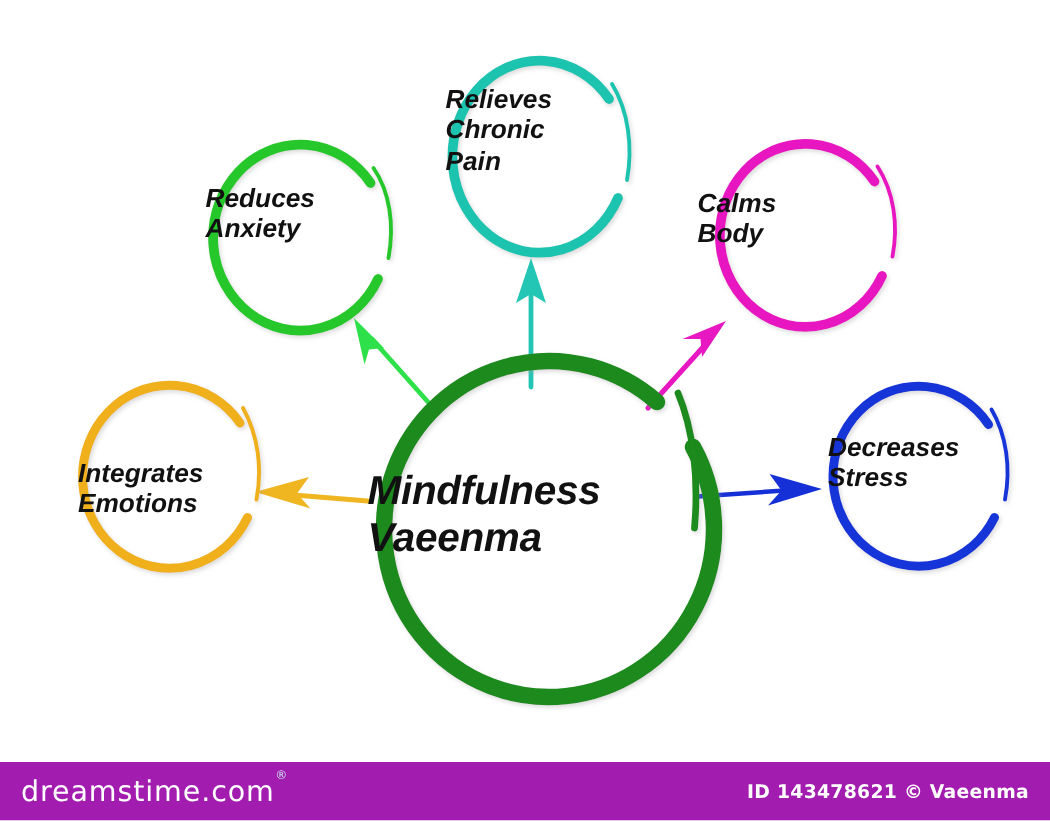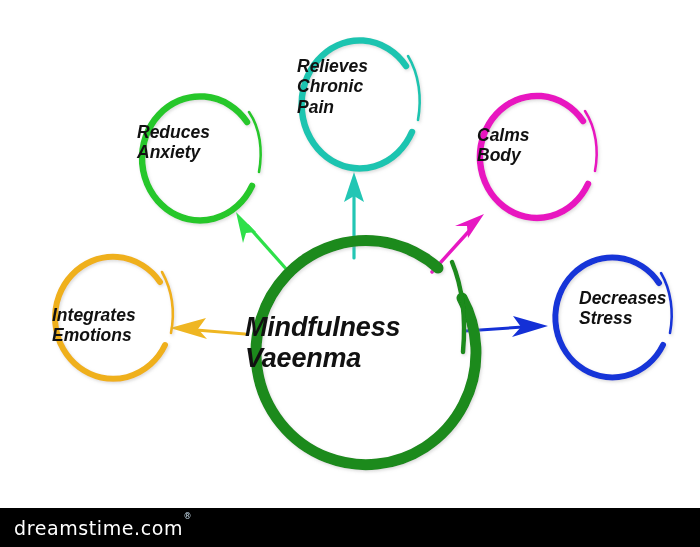"Calms" div.node-label { left: 477px -> 465px }
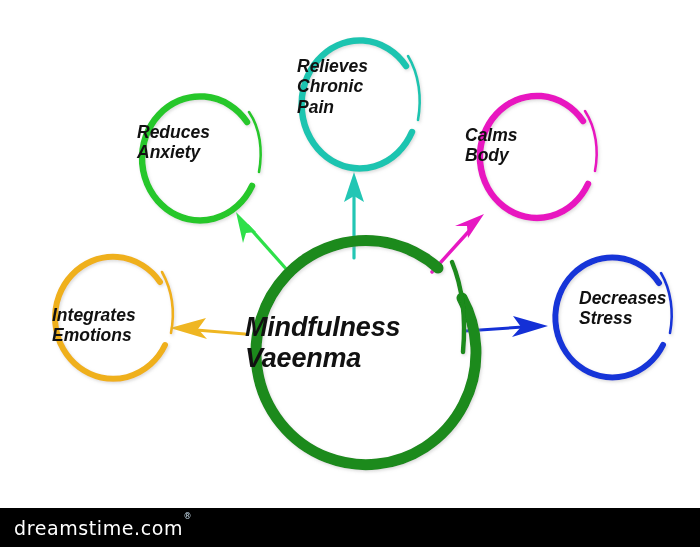"Decreases" div.node-label { left: 579px -> 552px }
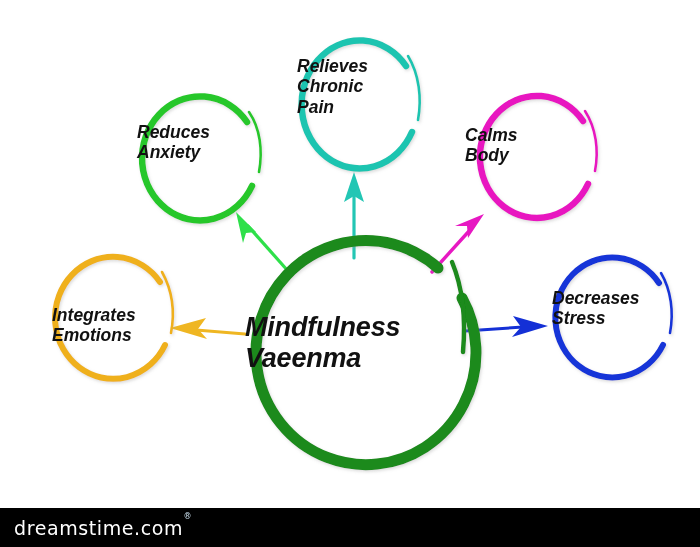"dreamstime.com" #footer { background: #000000 -> #a21caf }
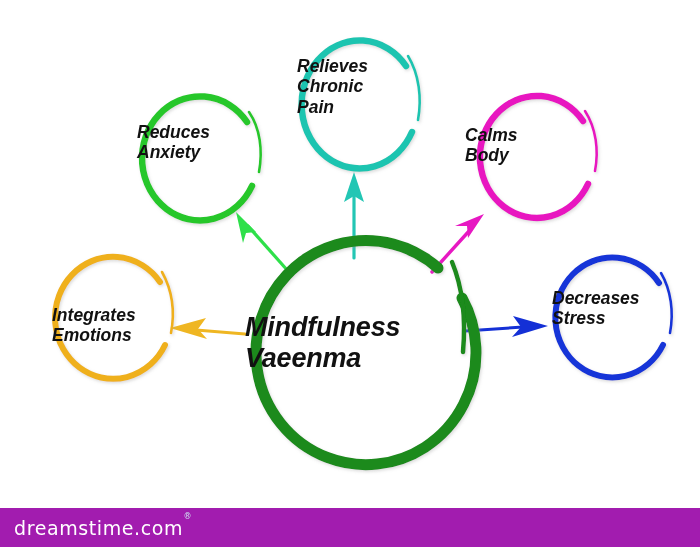"ID 143478621 © Vaeenma" span { html: none -> <span>ID 143478621 © Vaeenma</span> }
